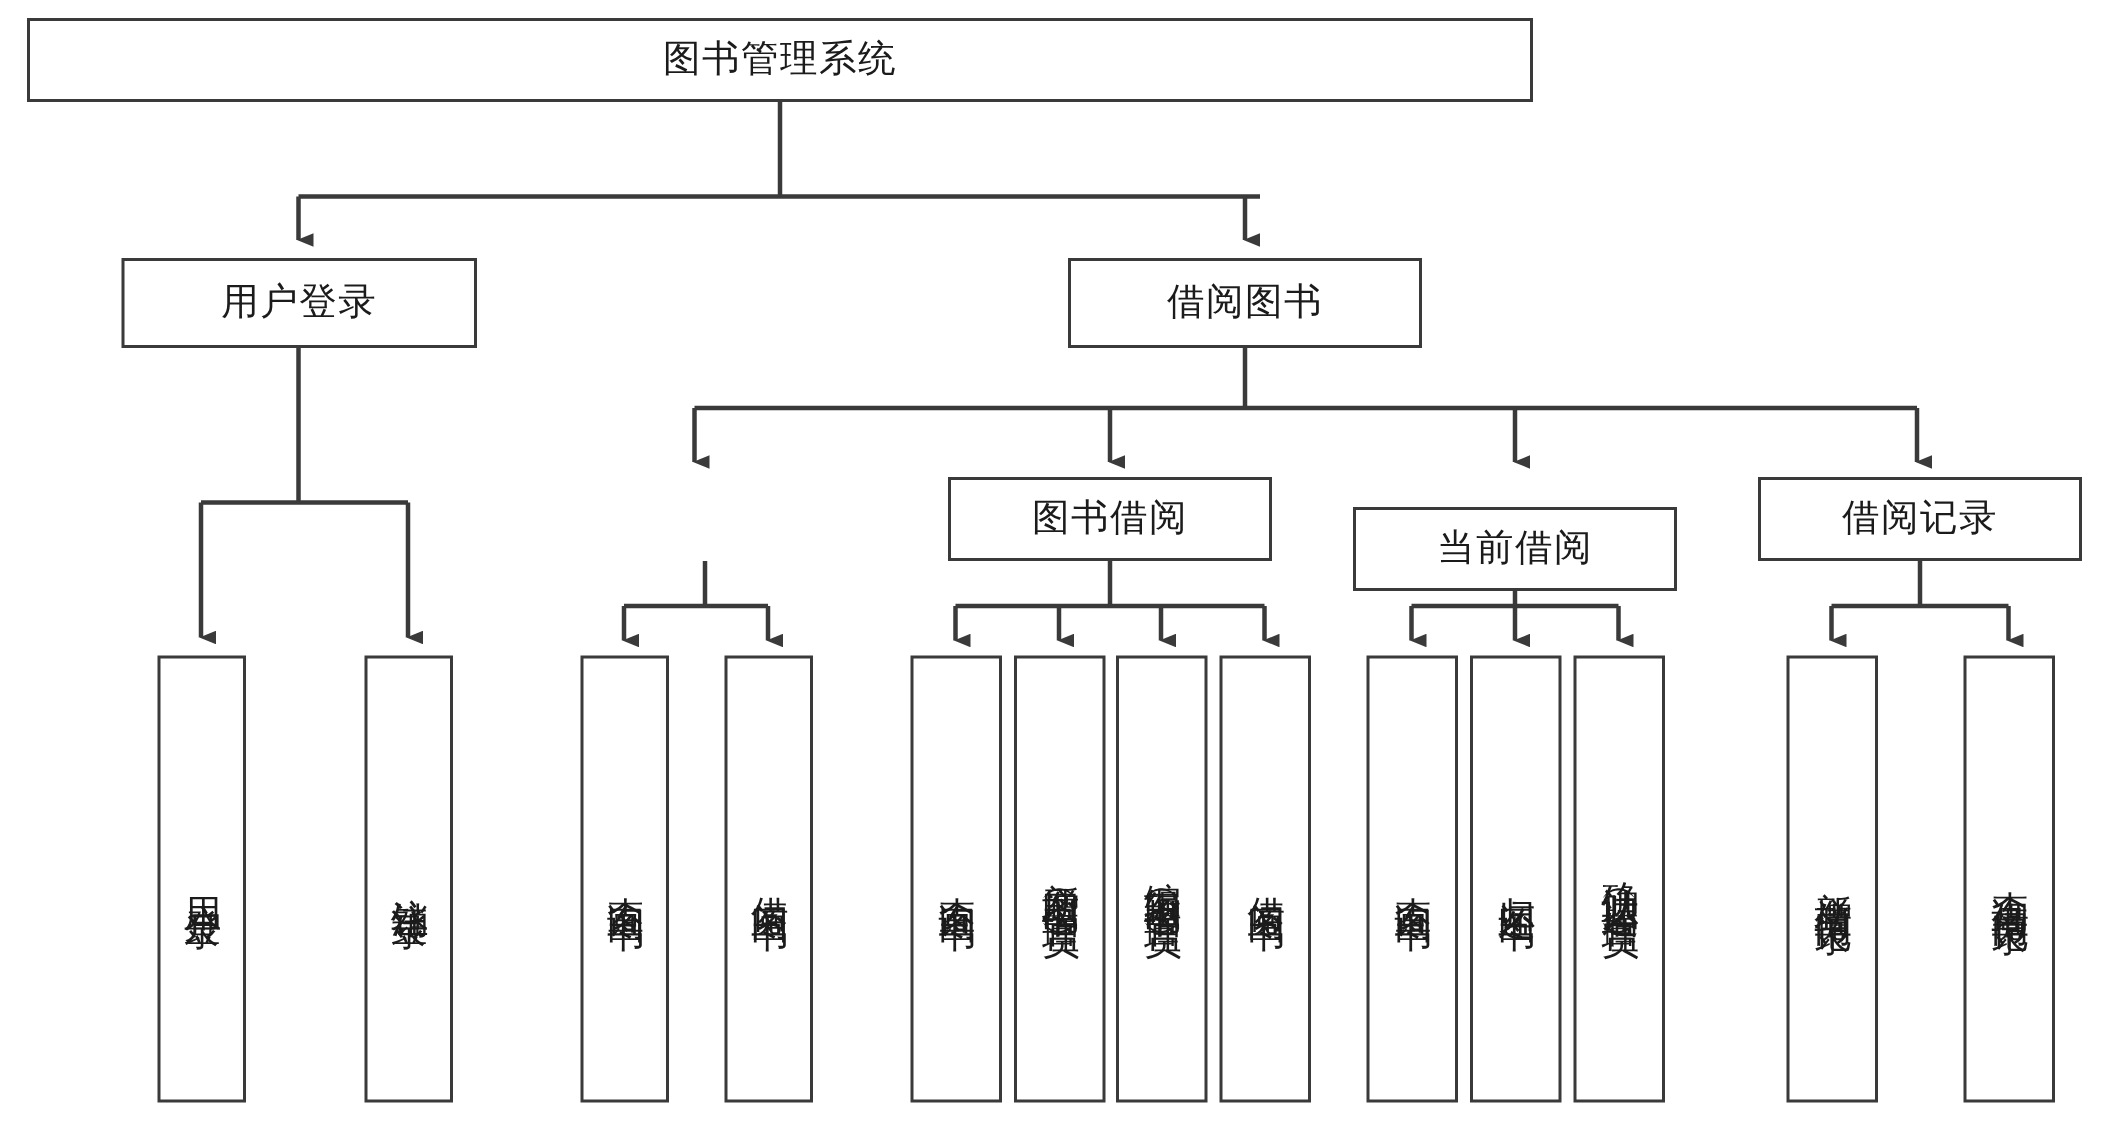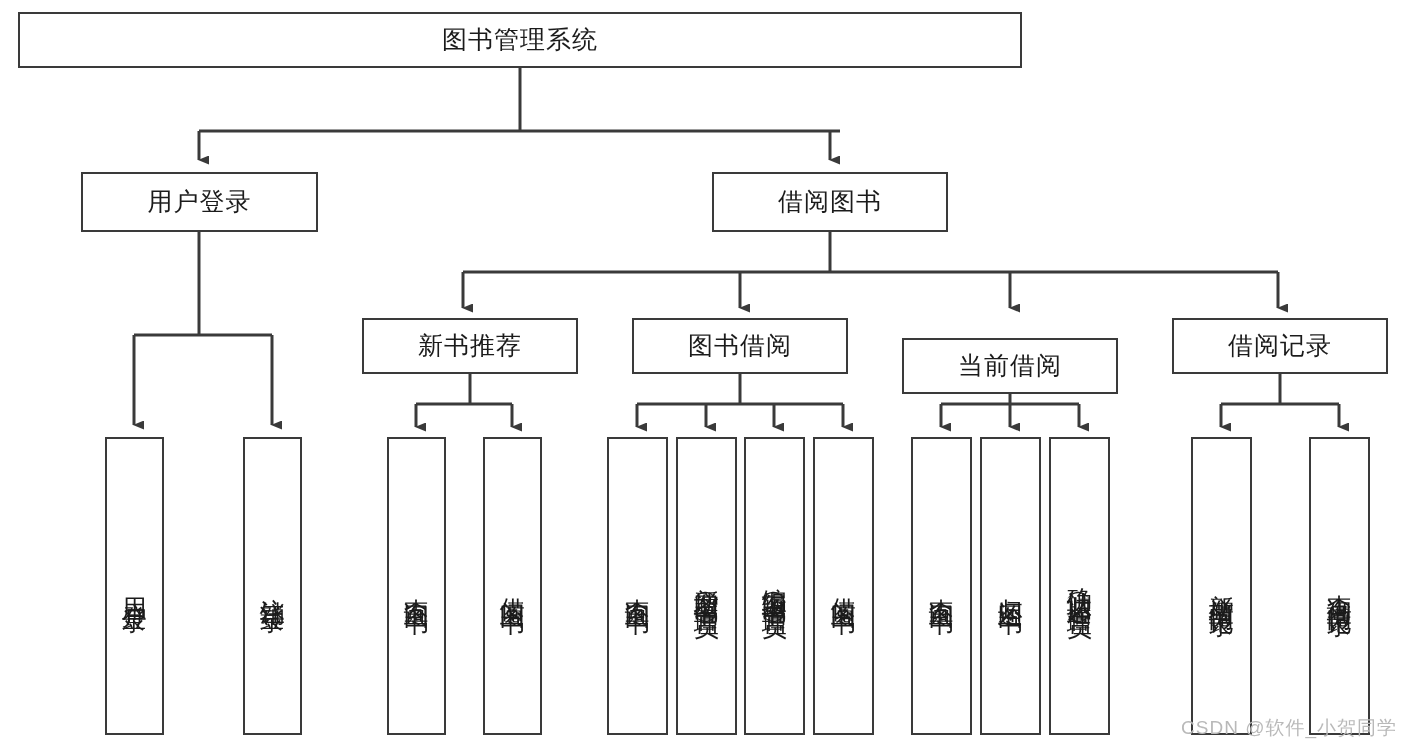"新书推荐" div.node { html: <div>新书推荐</div> -> none }
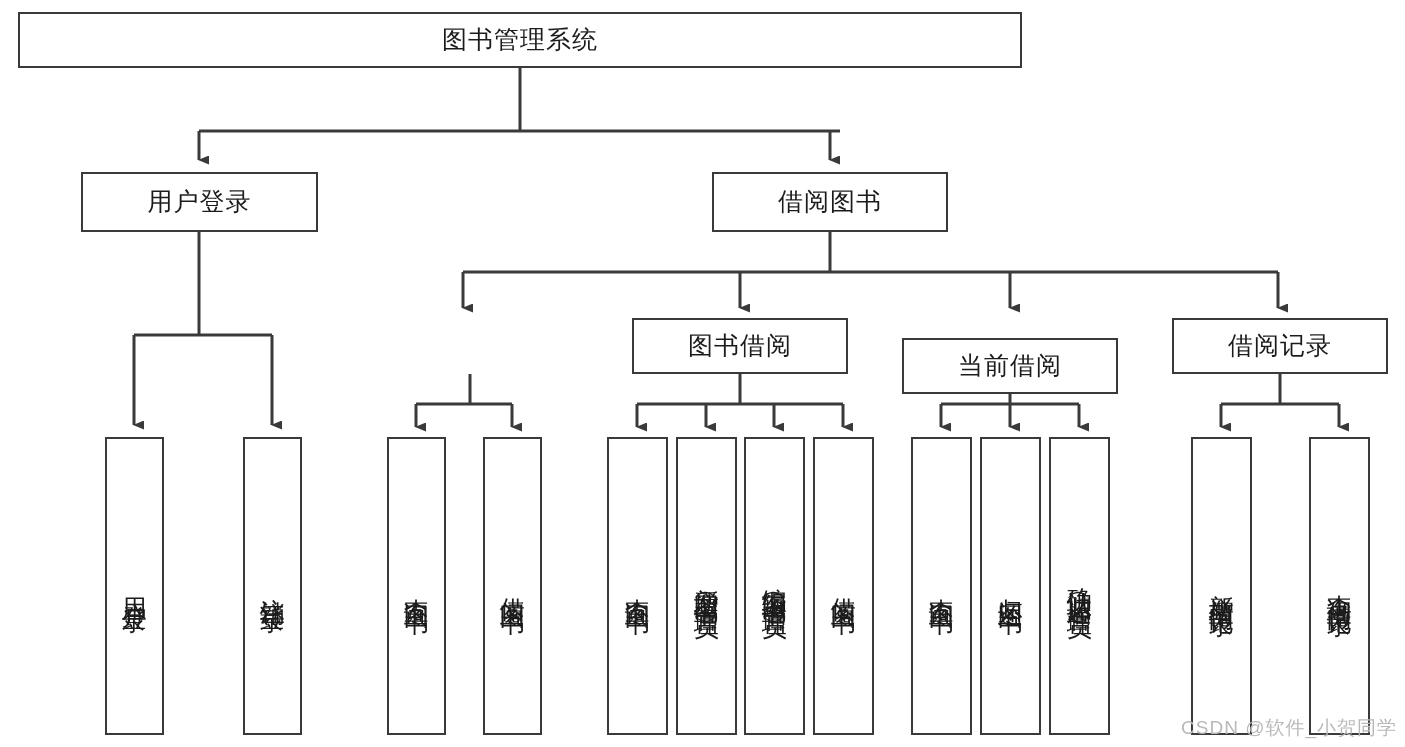"CSDN @软件_小贺同学" div.watermark { html: <div>CSDN @软件_小贺同学</div> -> none }
